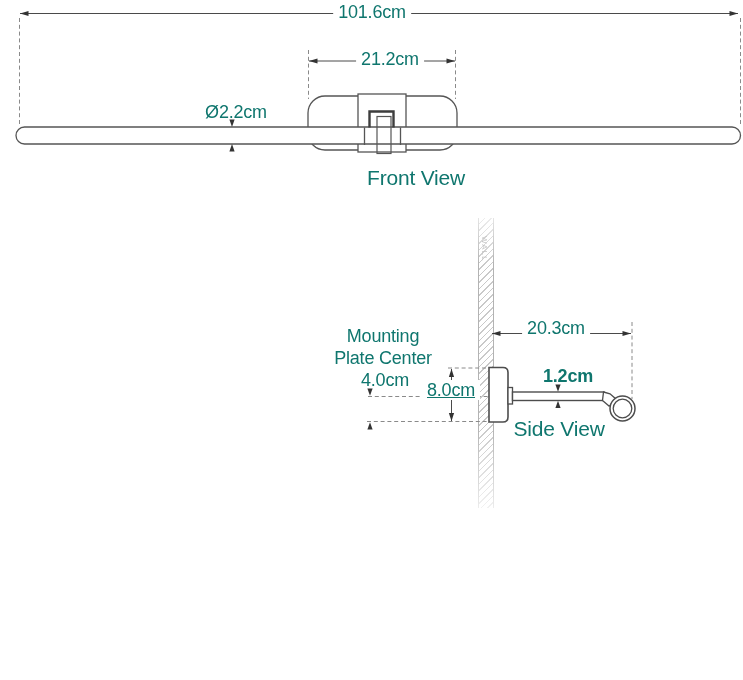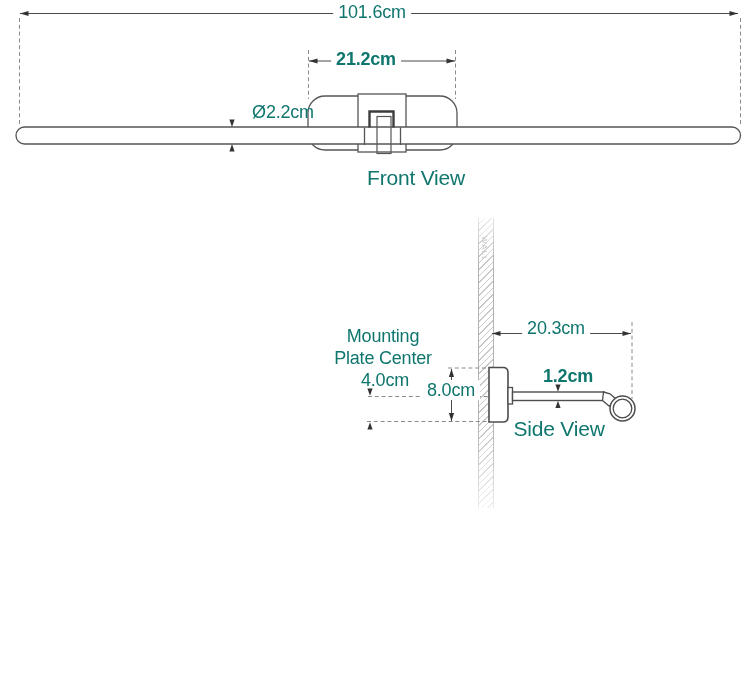"21.2cm" div.lbl { font-weight: bold -> none; left: 366px -> 390px }
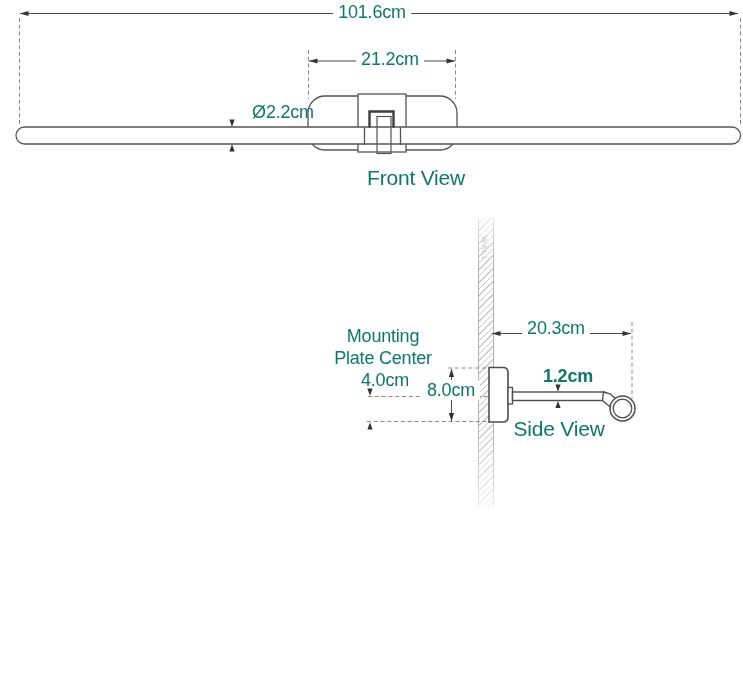"Ø2.2cm" div.lbl { margin-left: 47px -> none }
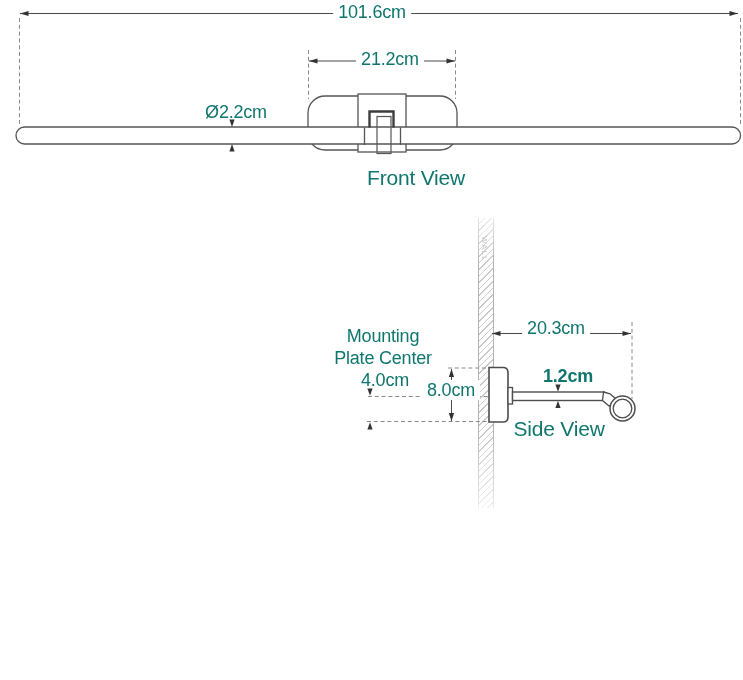"8.0cm" div.lbl { text-decoration: none -> underline }
